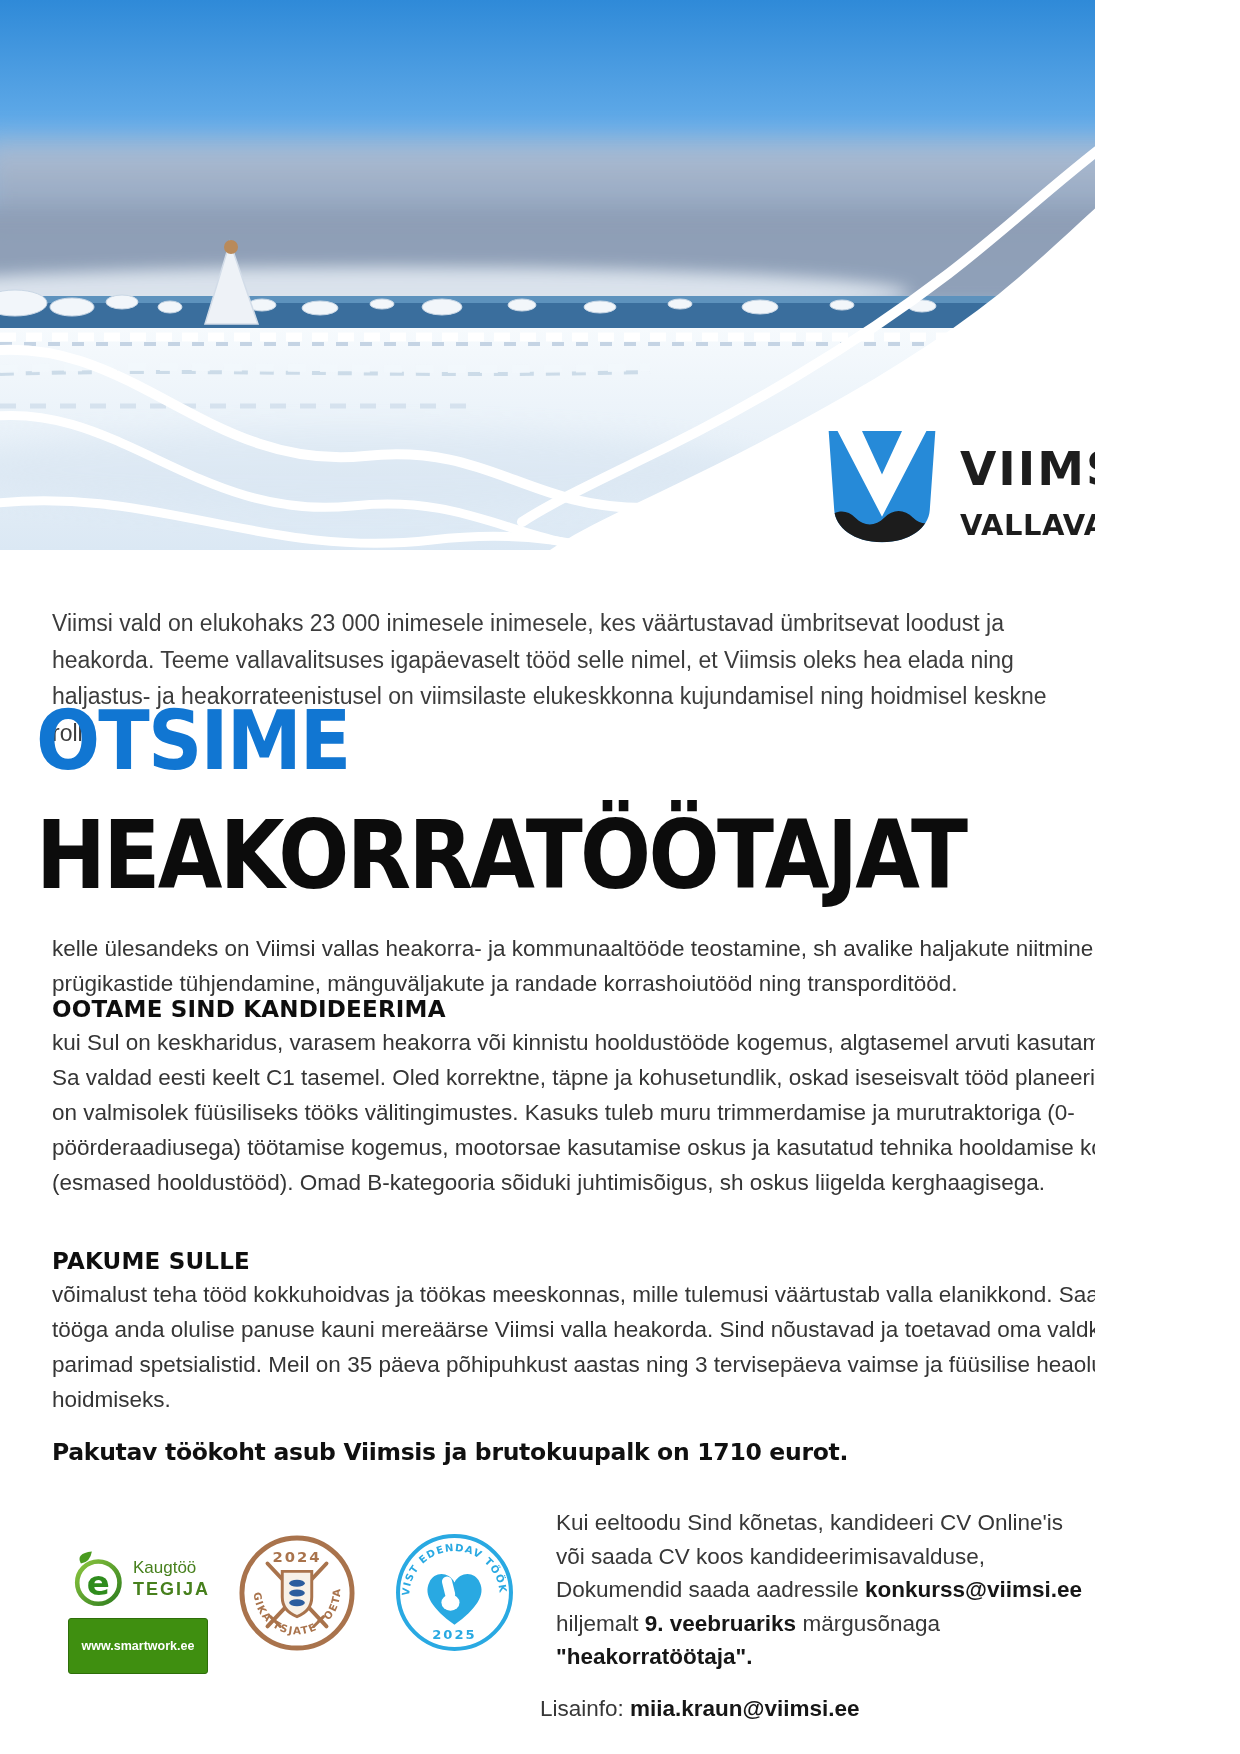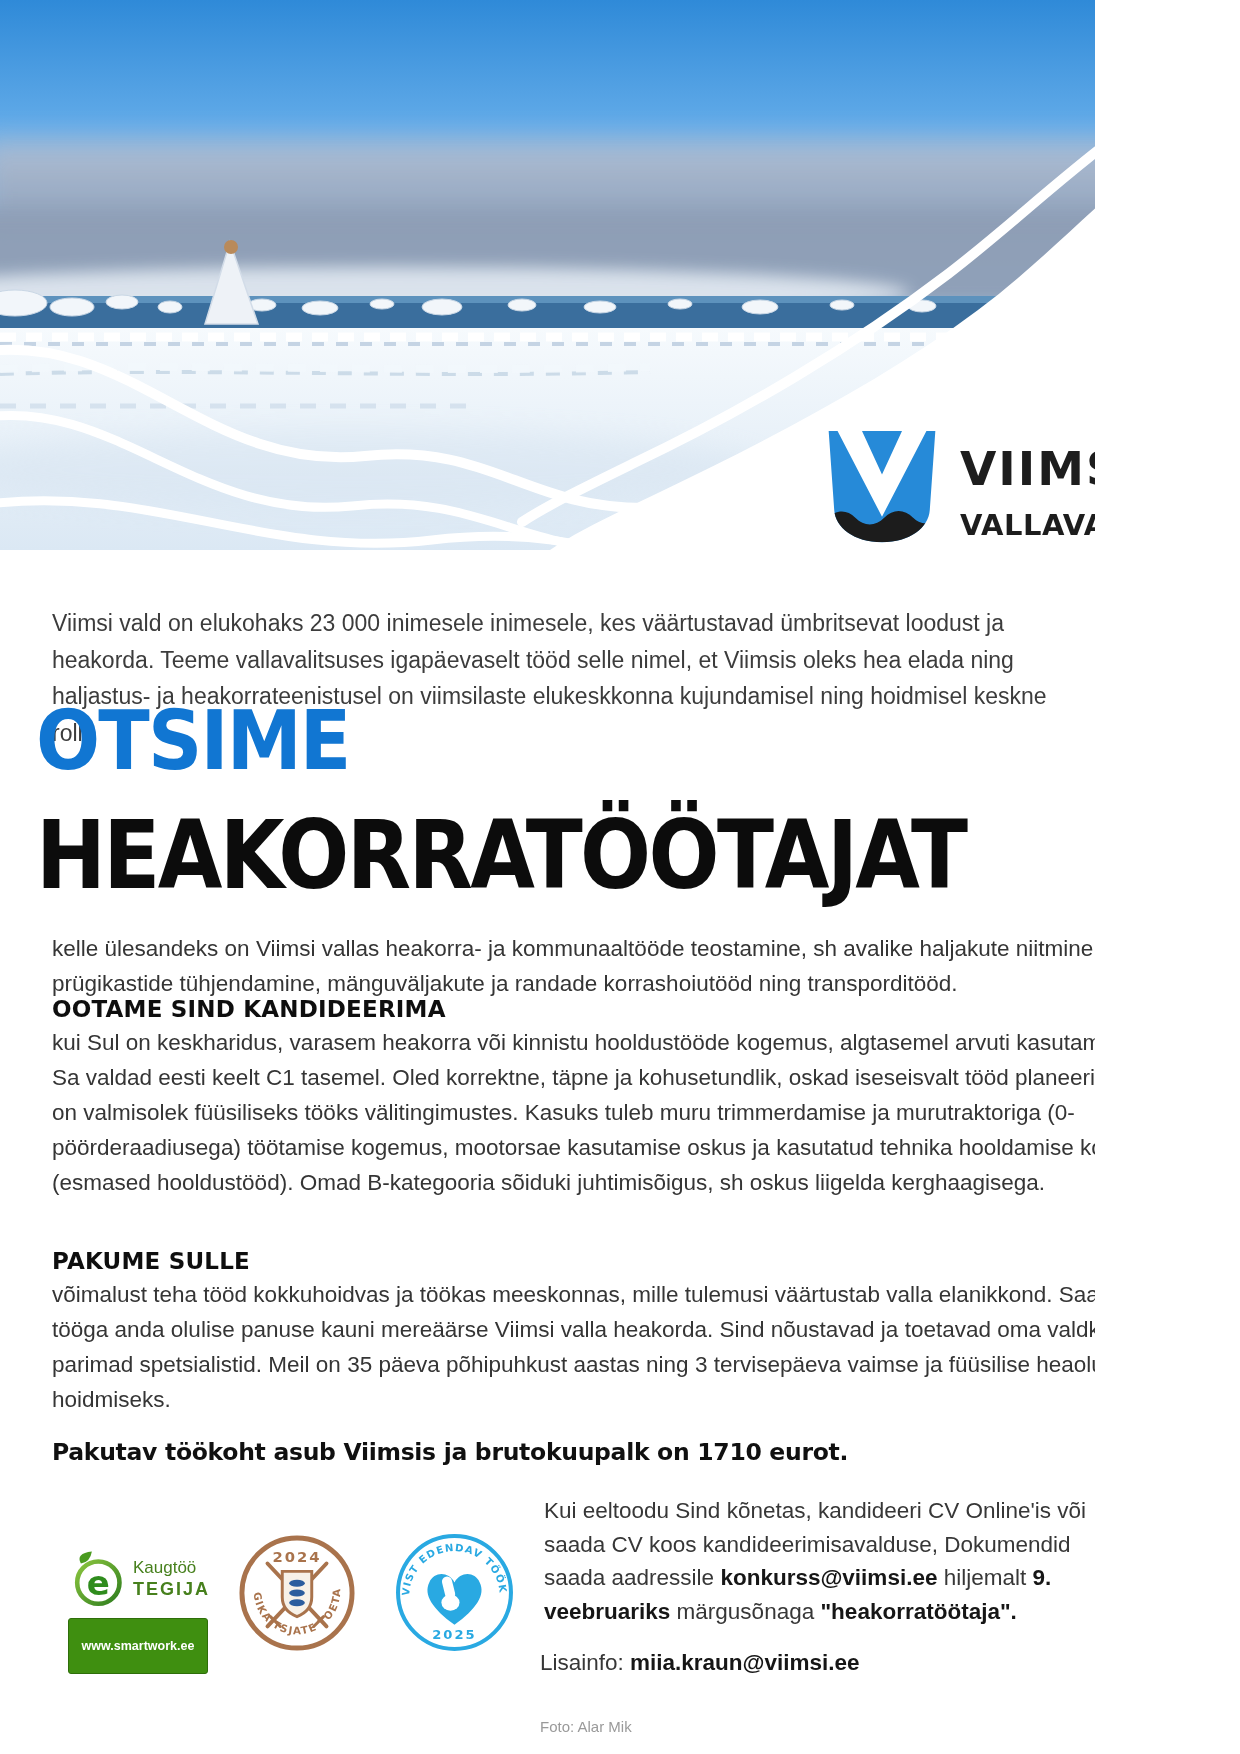"Kui eeltoodu Sind kõnetas, kandideeri" p { margin: 4px -> 16px }
